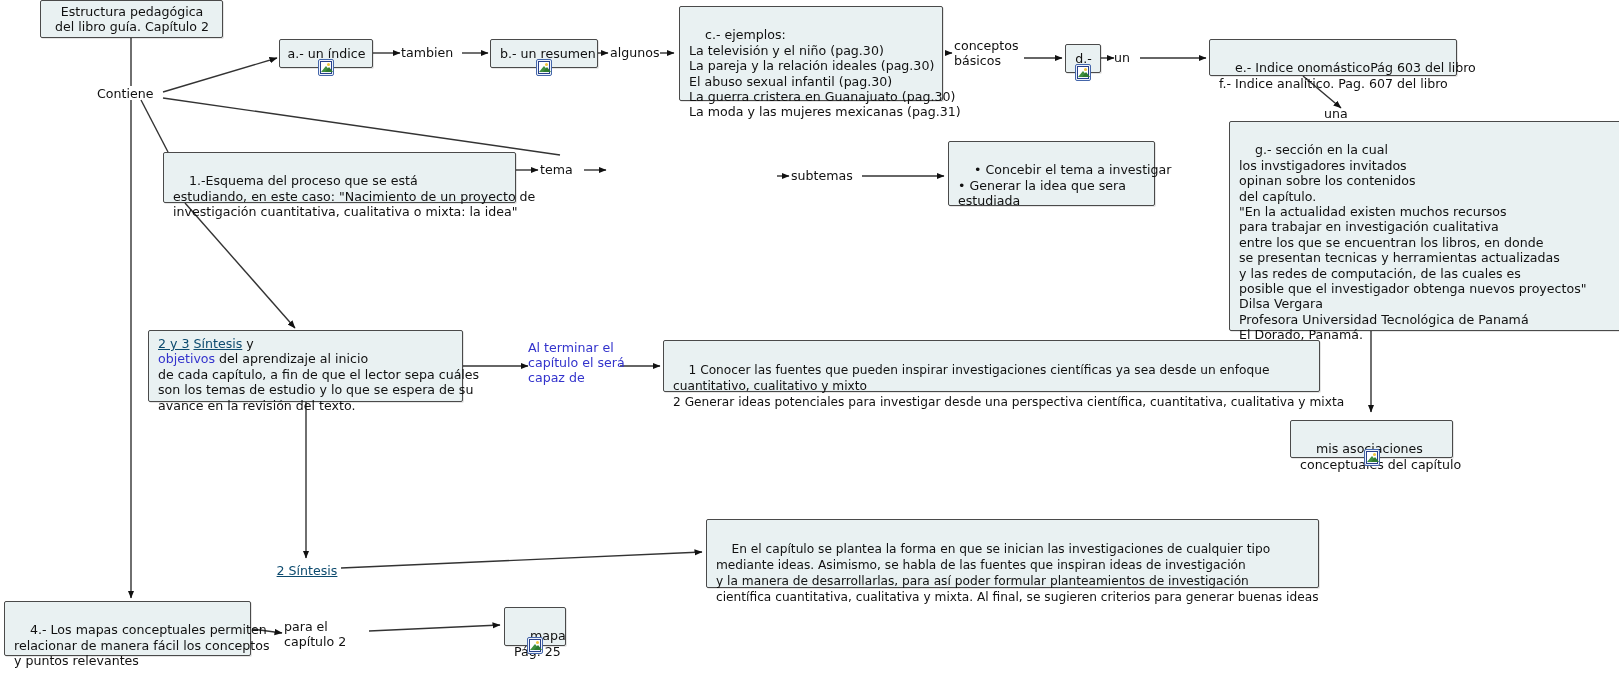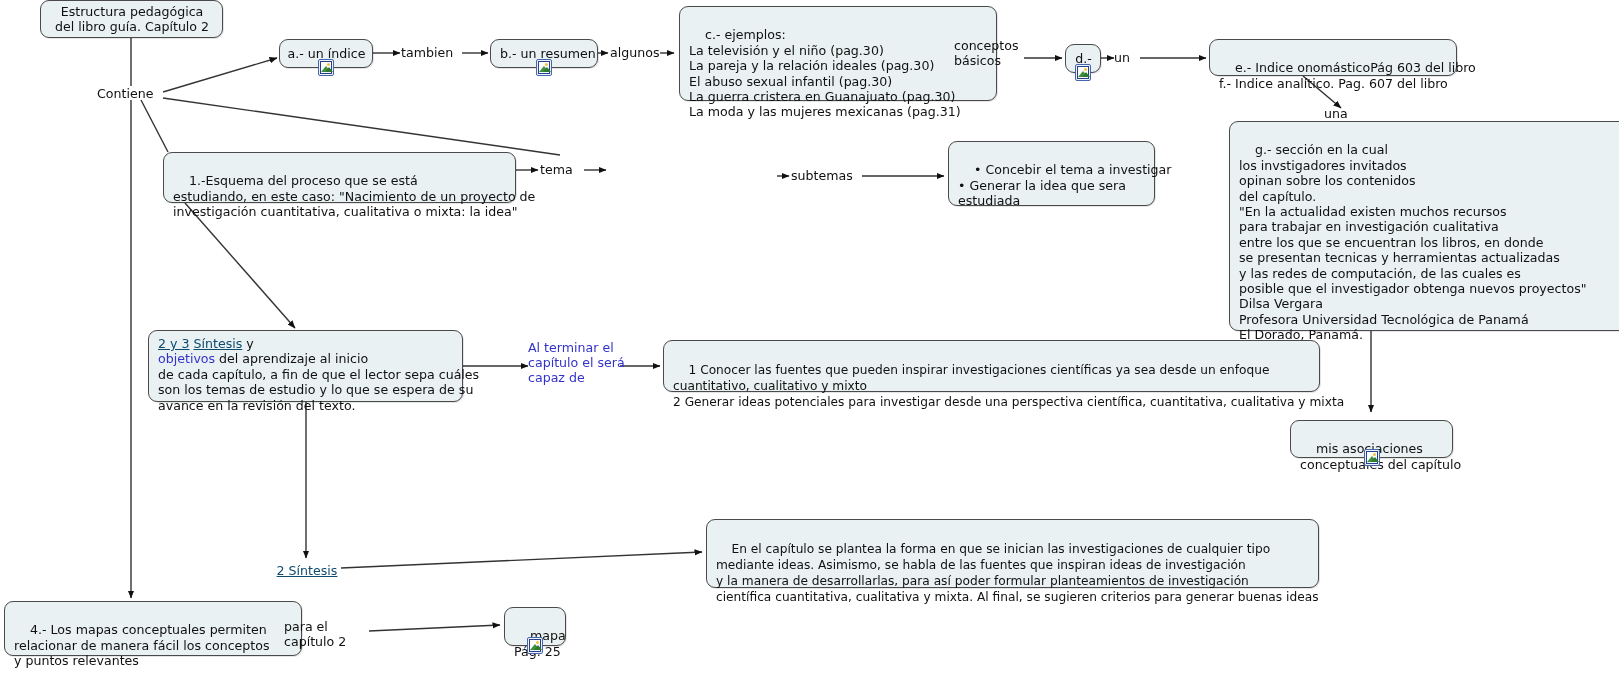"Estructura pedagógica" .node { border-radius: 9px -> 2px }
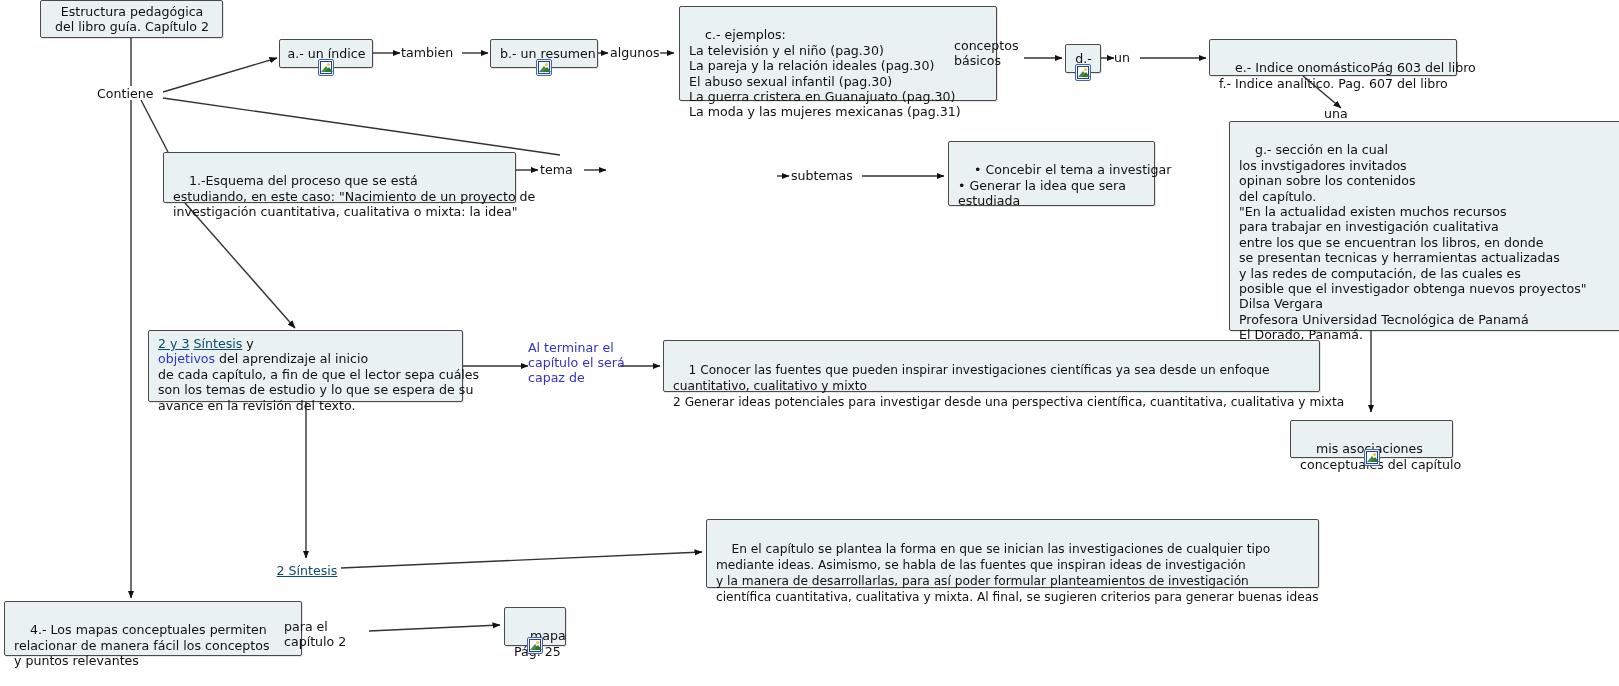"c.- ejemplos:" div.node { width: 318px -> 264px }
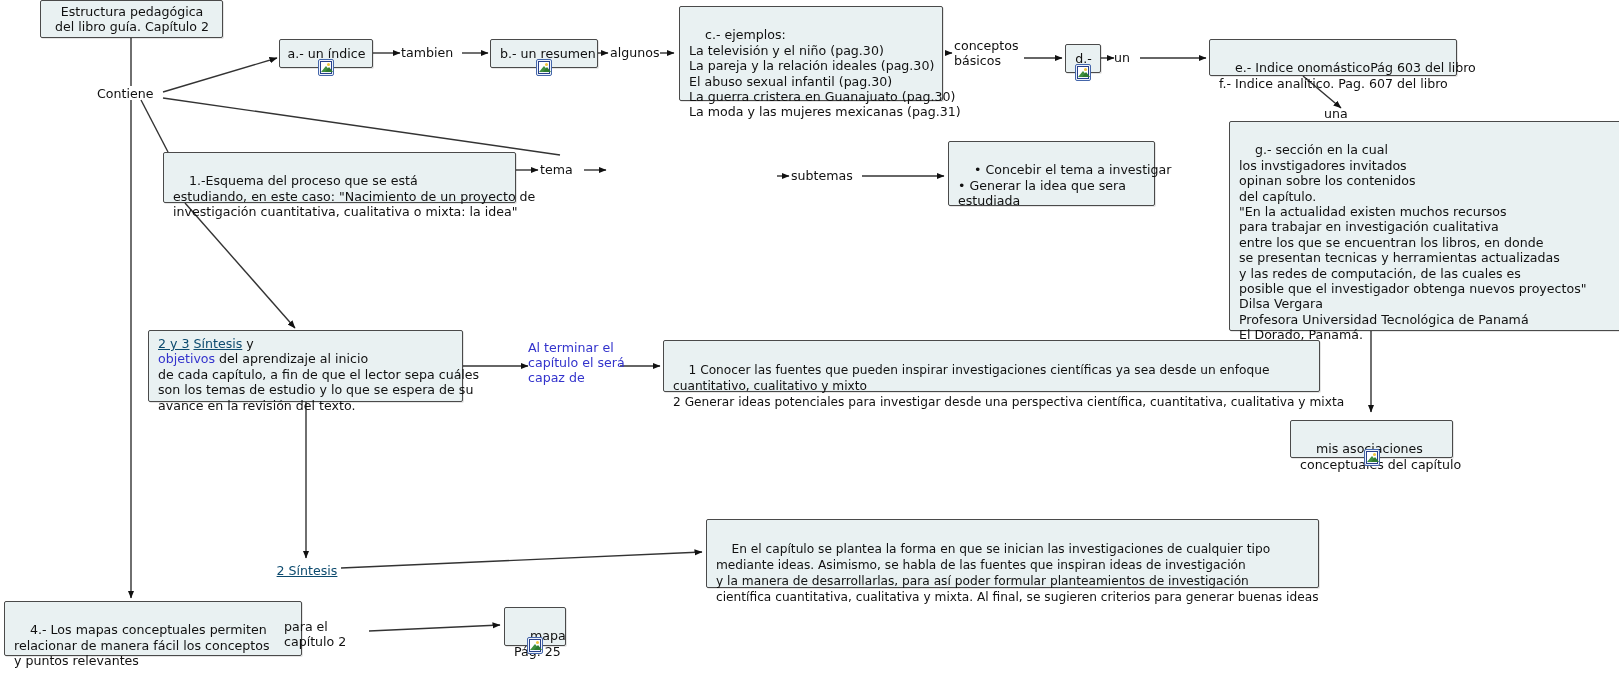"4.- Los mapas conceptuales permiten" div.node { width: 298px -> 247px }
